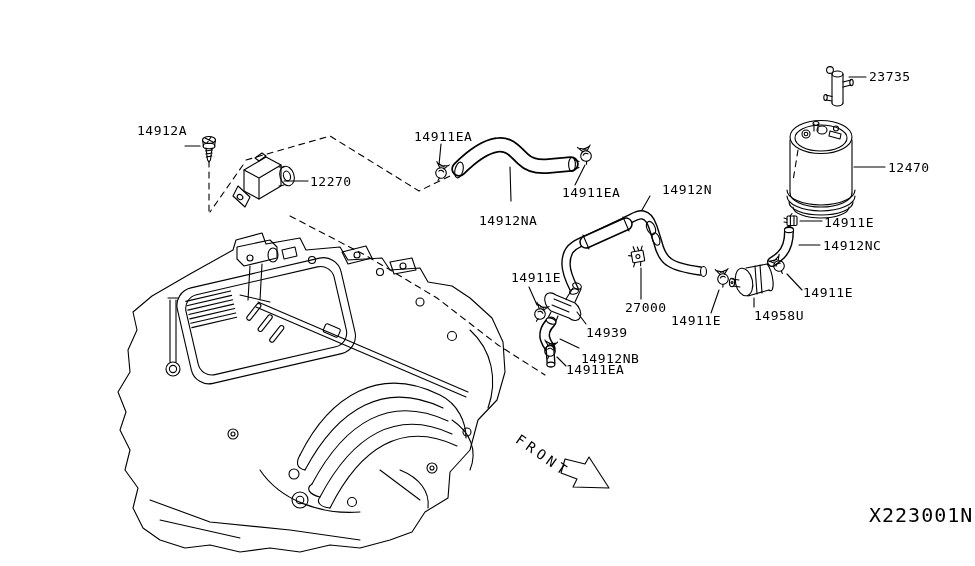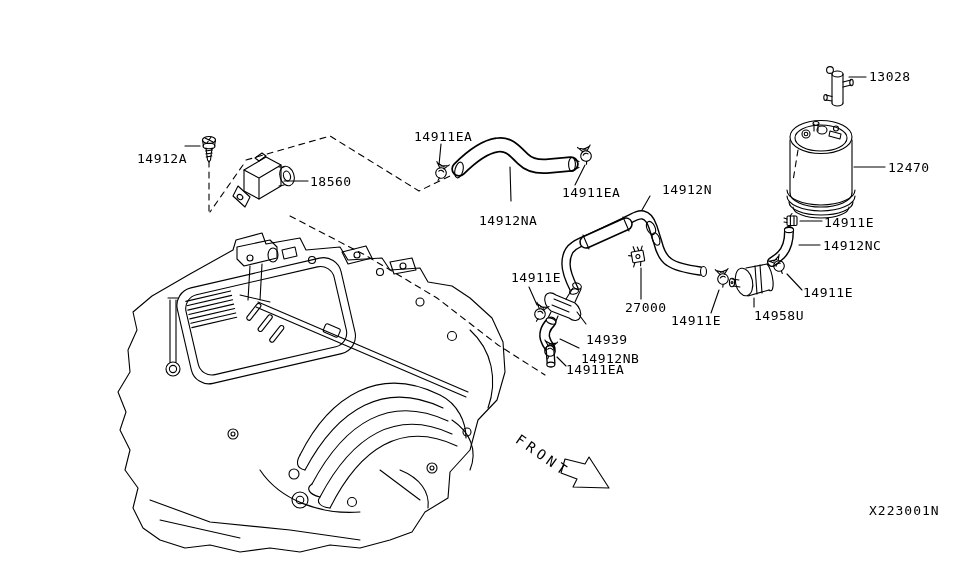"13028" div.co { text: 13028 -> 23735 }
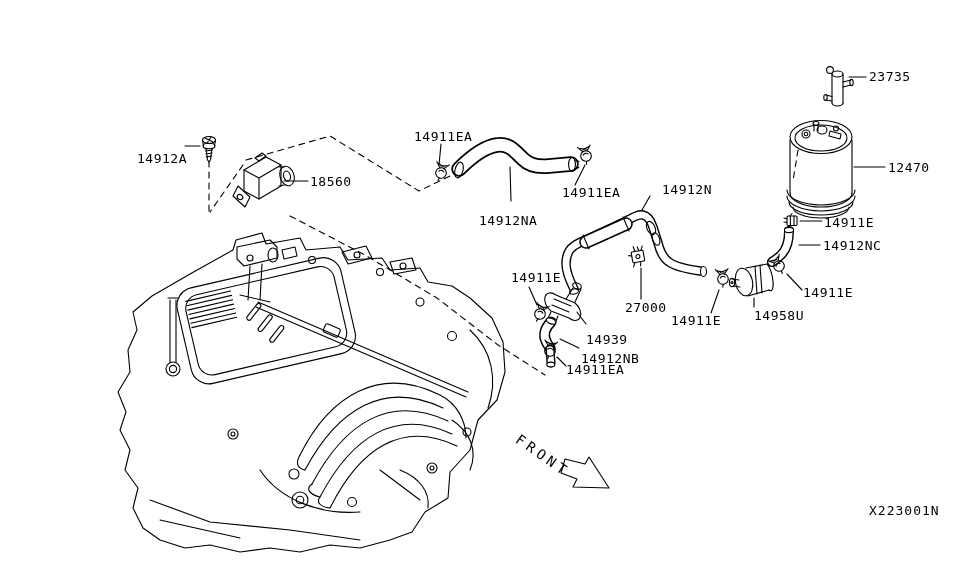"14912A" div.co { top: 152px -> 124px }
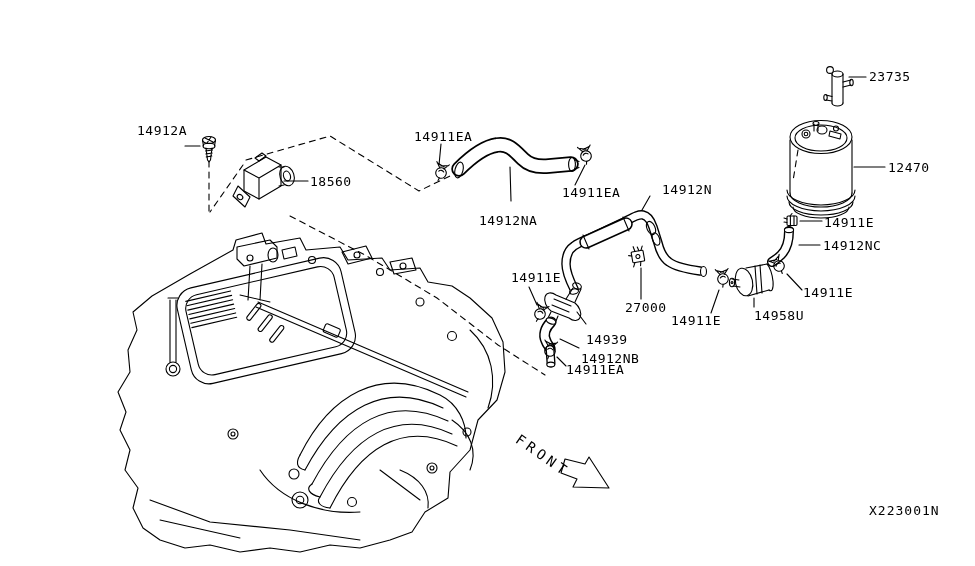"18560" div.co { text: 18560 -> 12270 }
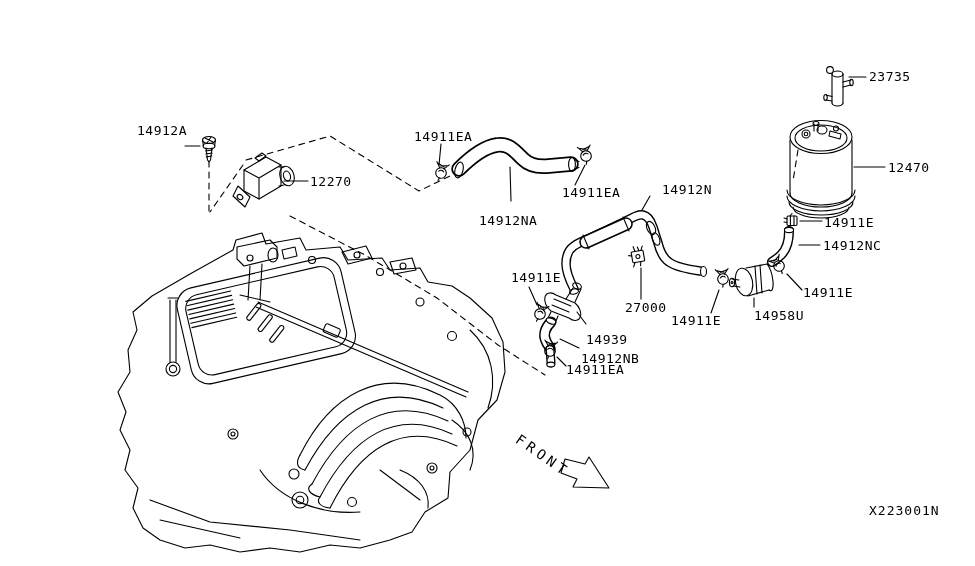"14939" div.co { top: 333px -> 326px }
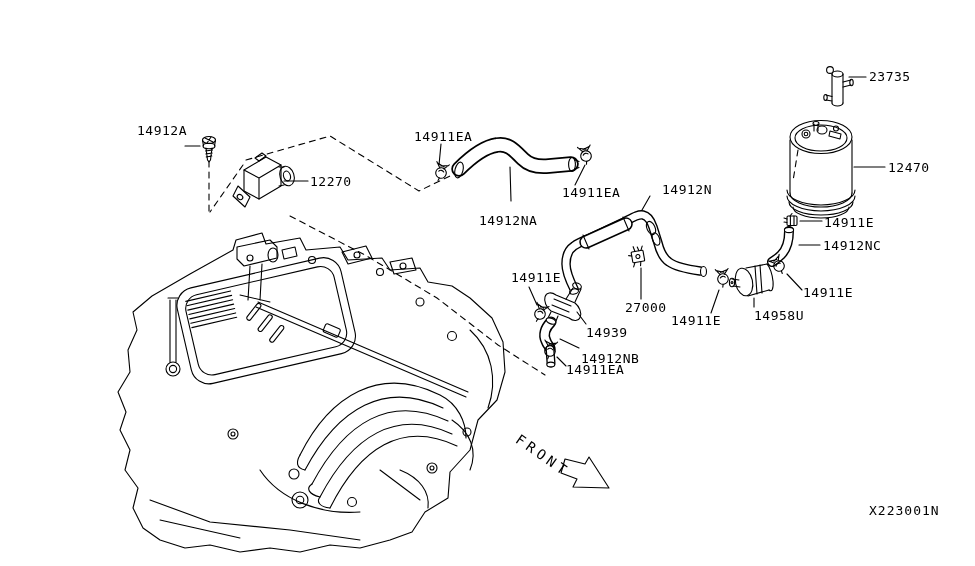"X223001N" .code { font-size: 13px -> 20px }
